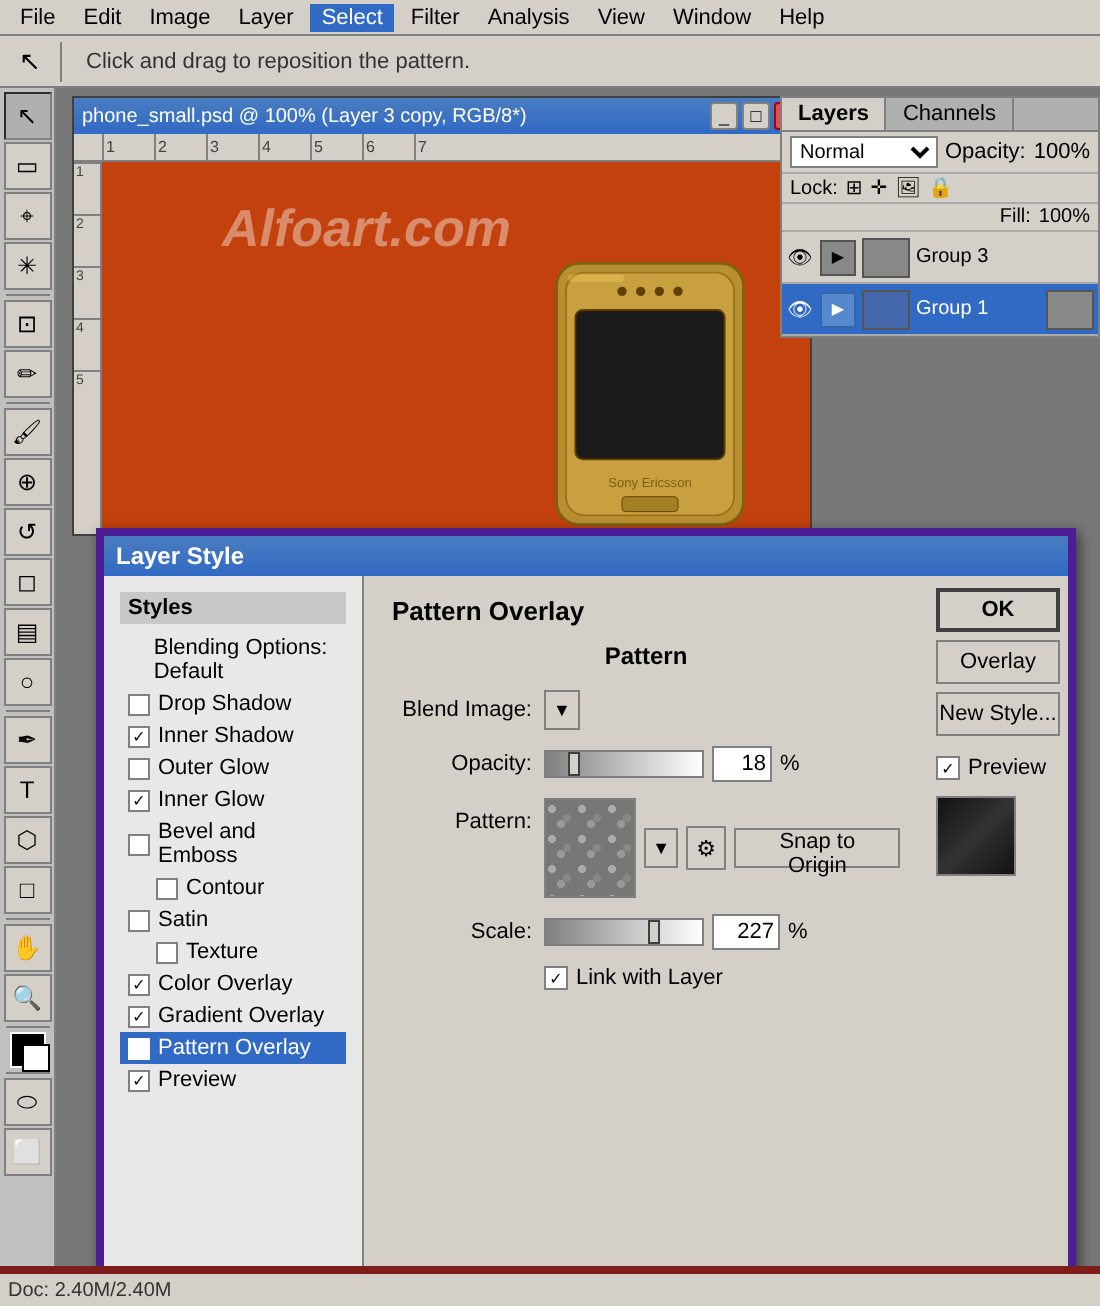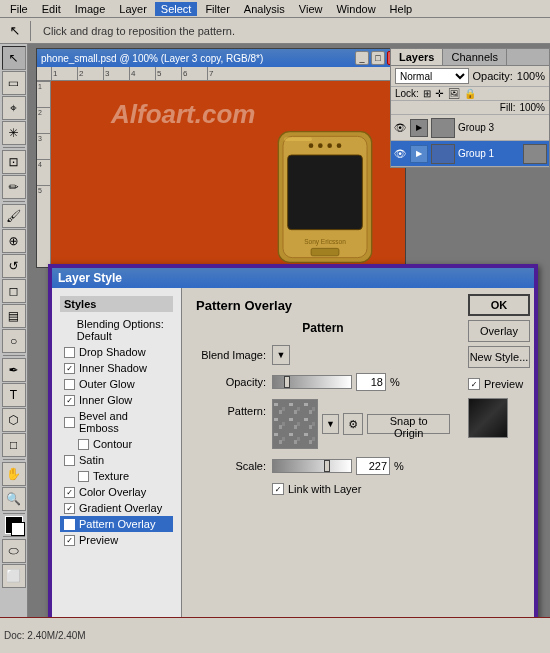"Doc: 2.40M/2.40M" .statusbar { border-top: 1px solid #7f1d1d -> 4px solid #7f1d1d; height: 36px -> 20px }
